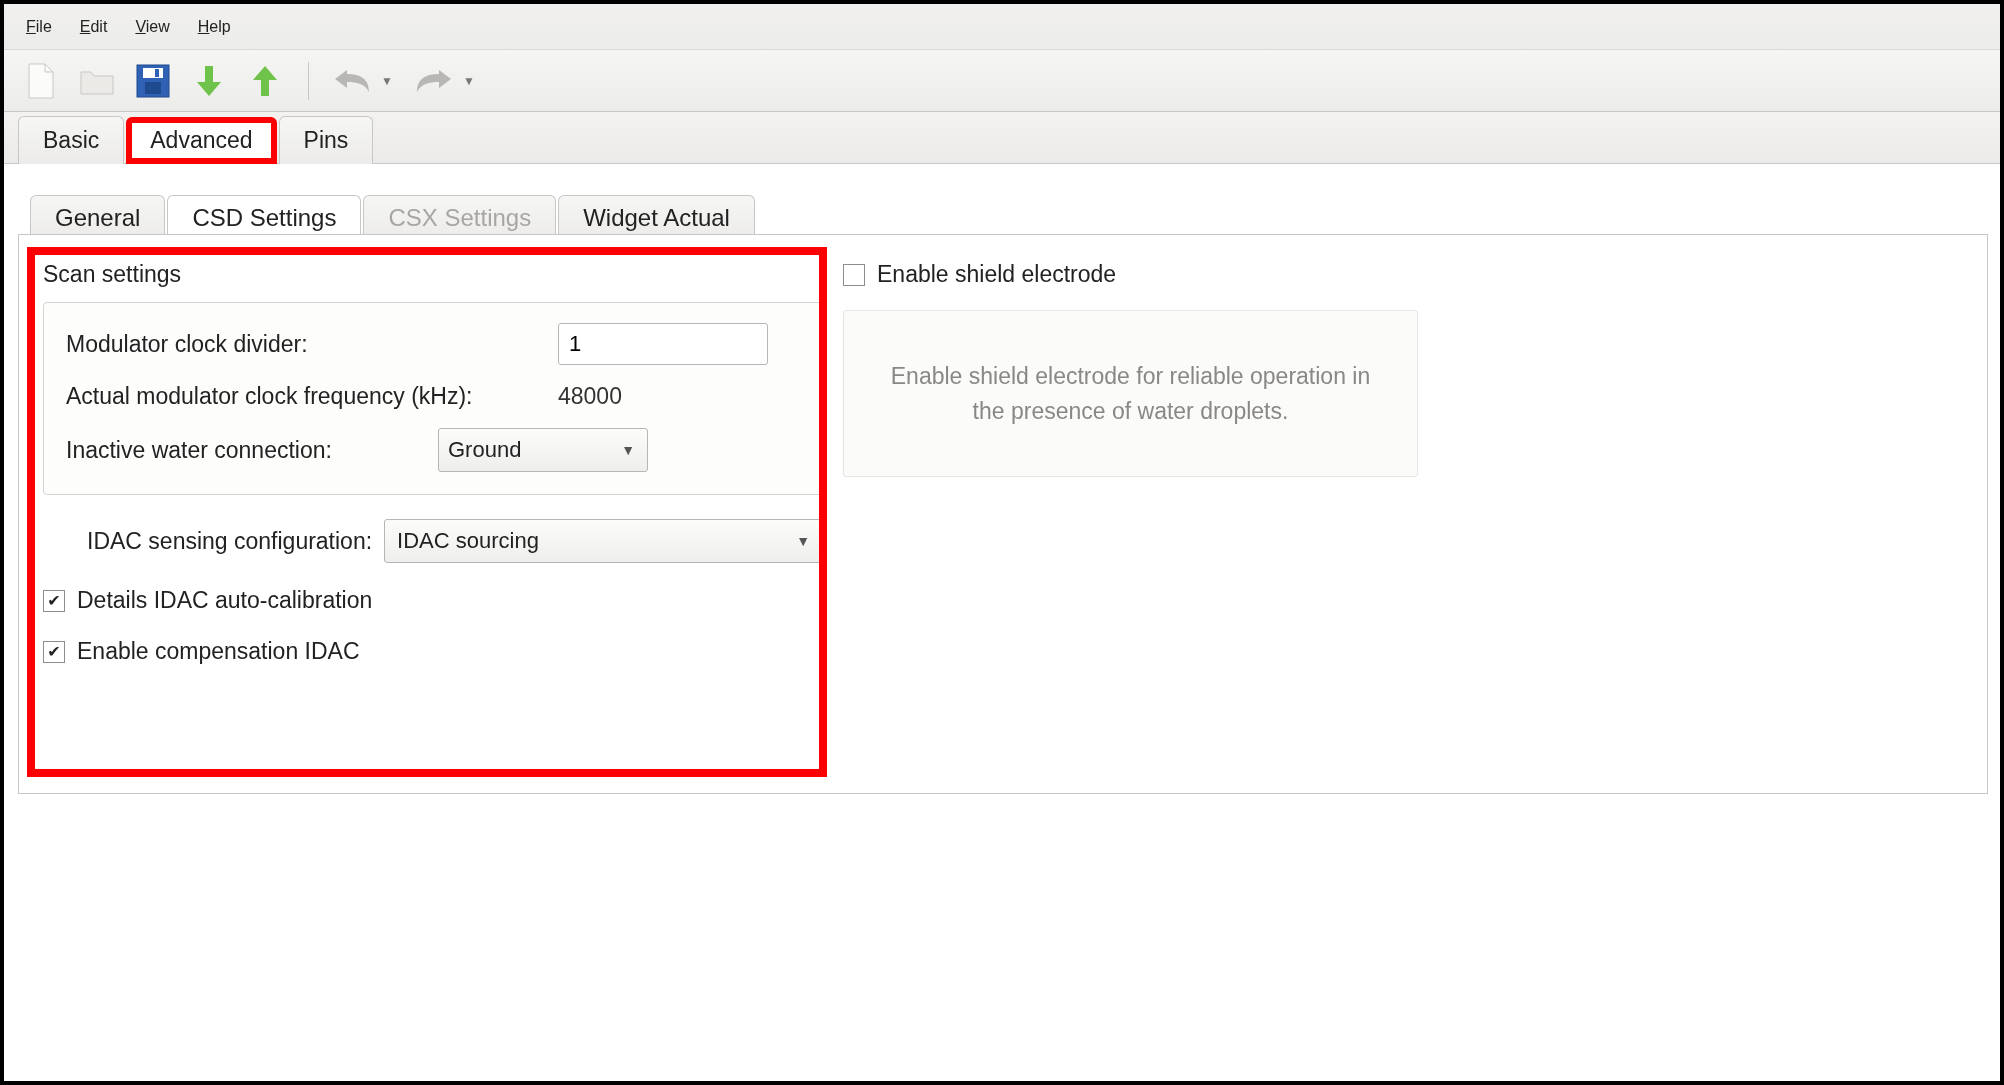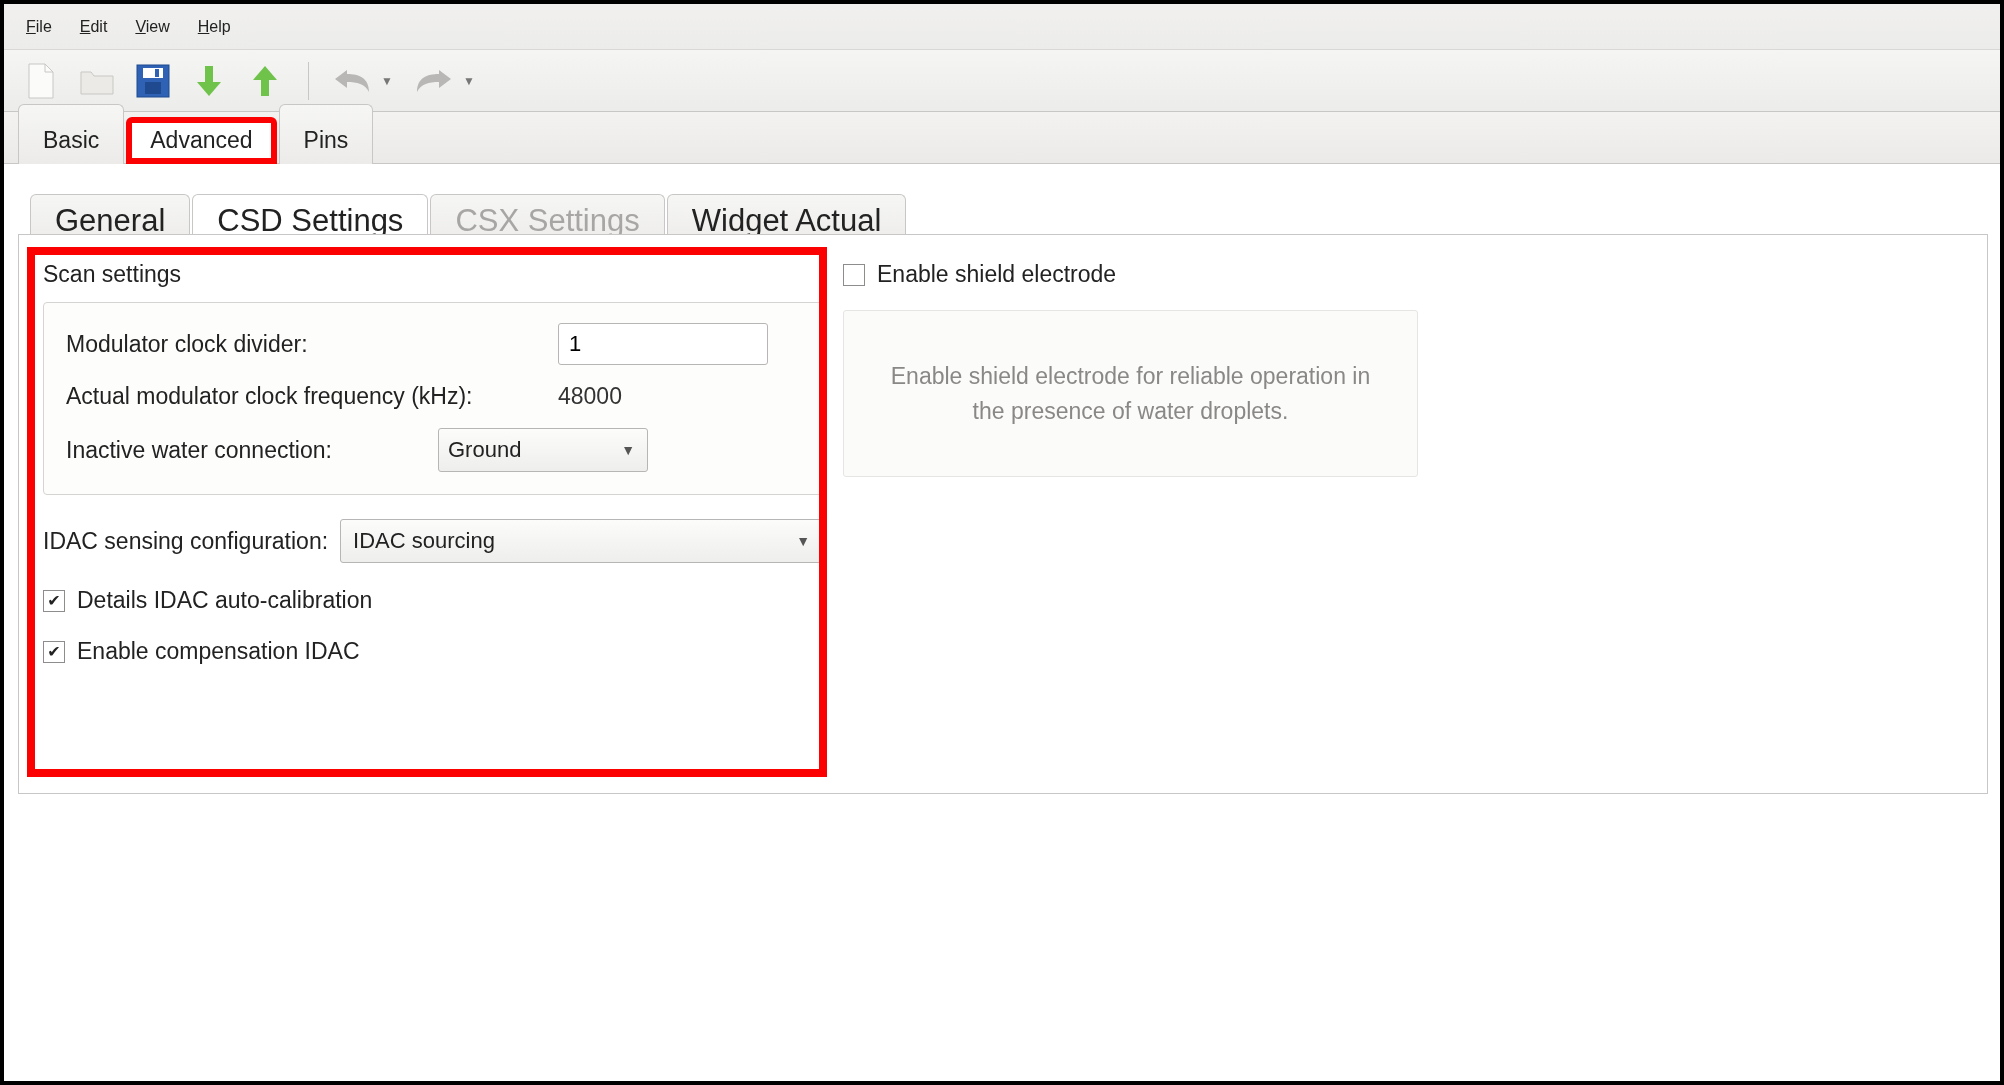"Basic" .tab { padding: 22px 24px 10px 24px -> 10px 24px 10px 24px }
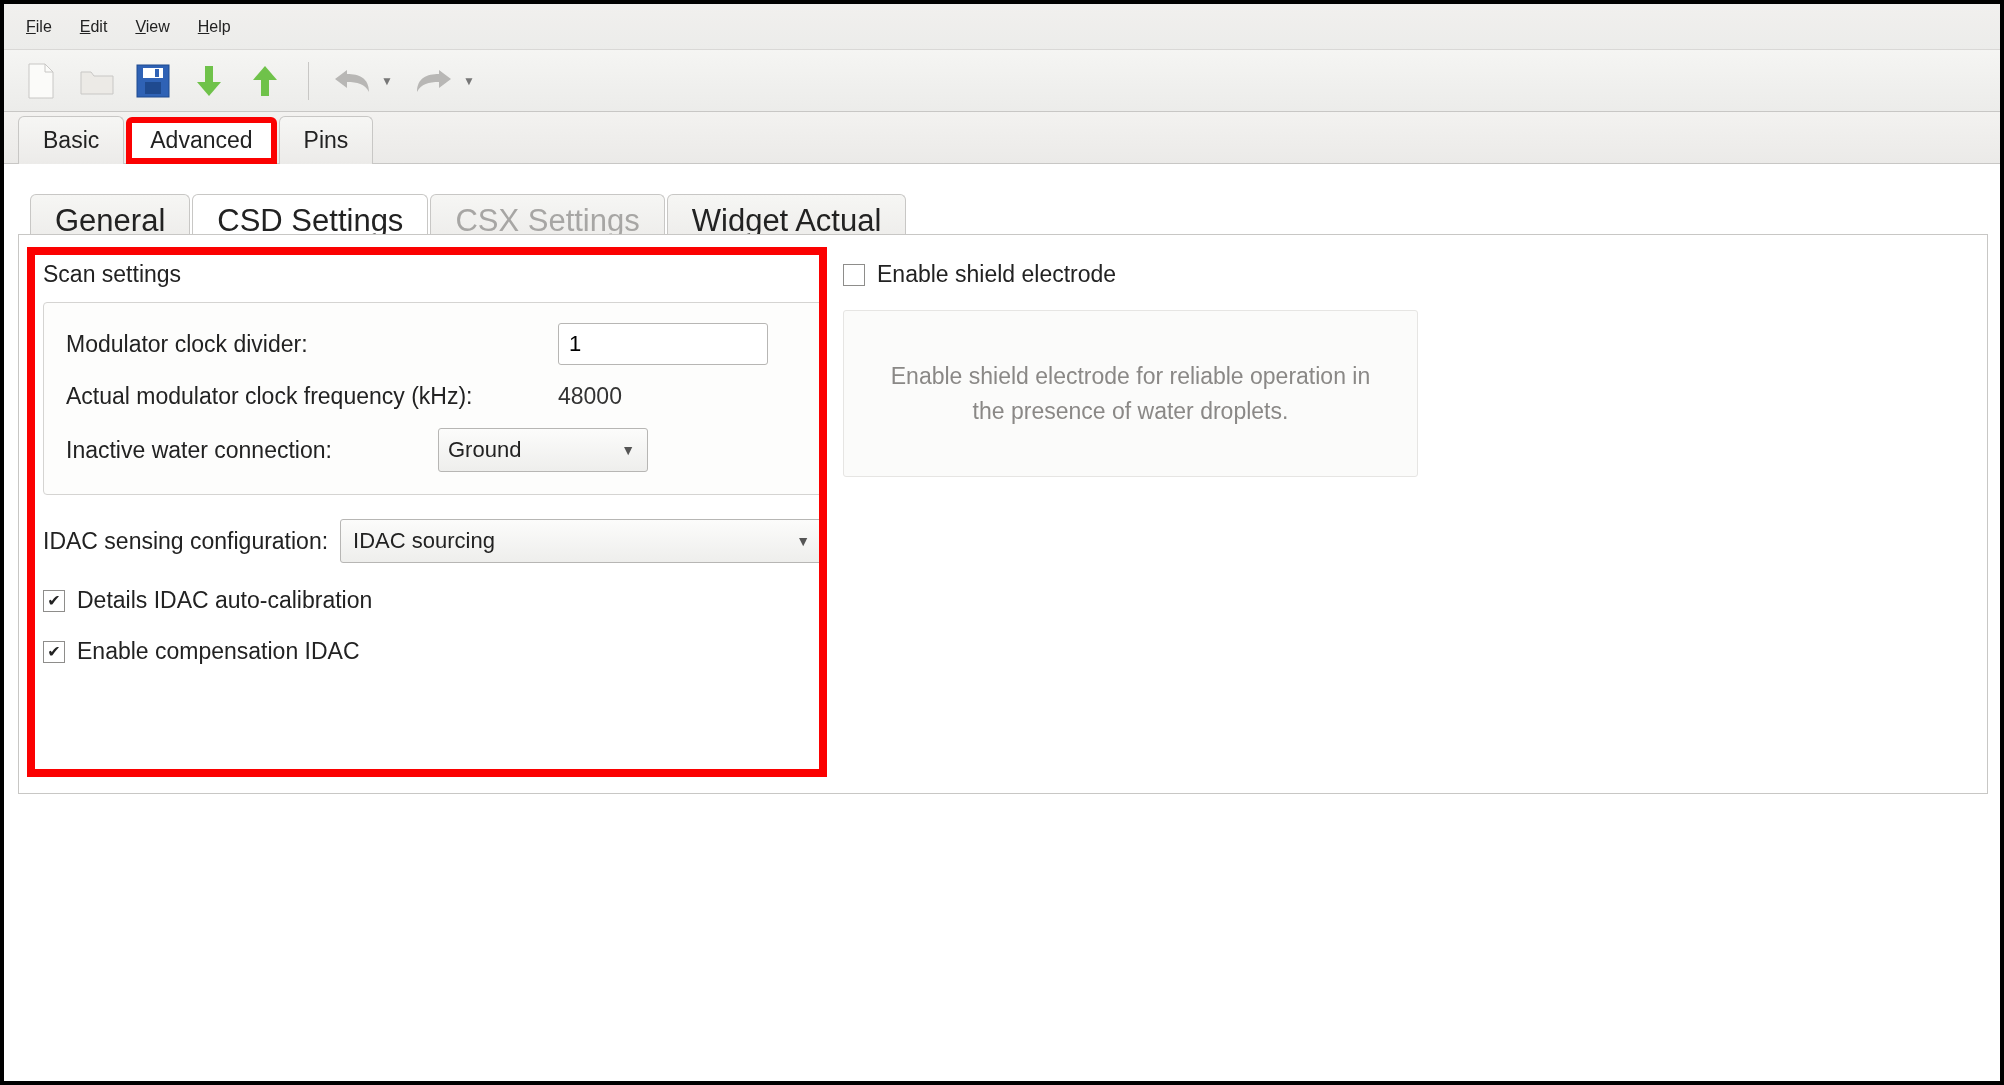"General" .sub-tab { font-size: 31px -> 24px; top: 13px -> 6px }
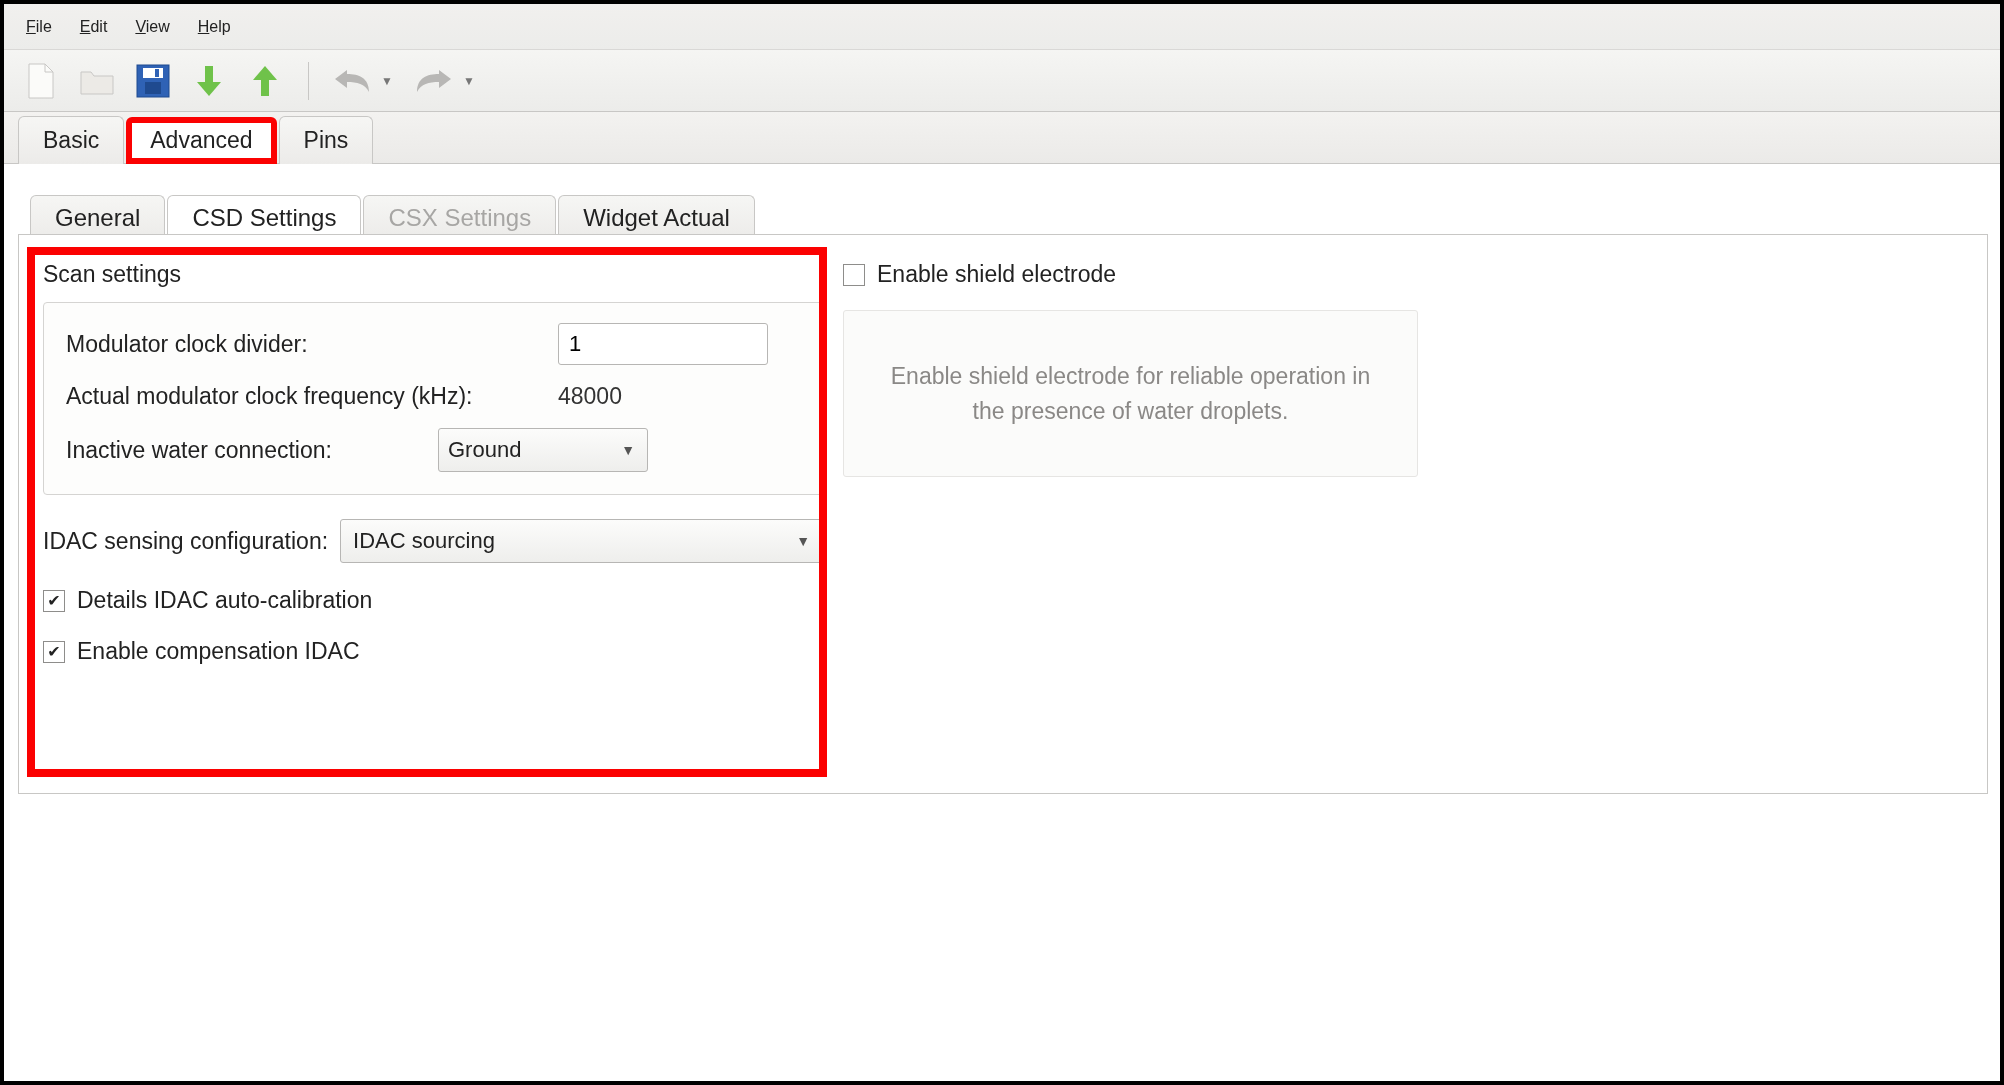"IDAC sensing configuration:" .idac-row { margin-left: none -> 44px }
